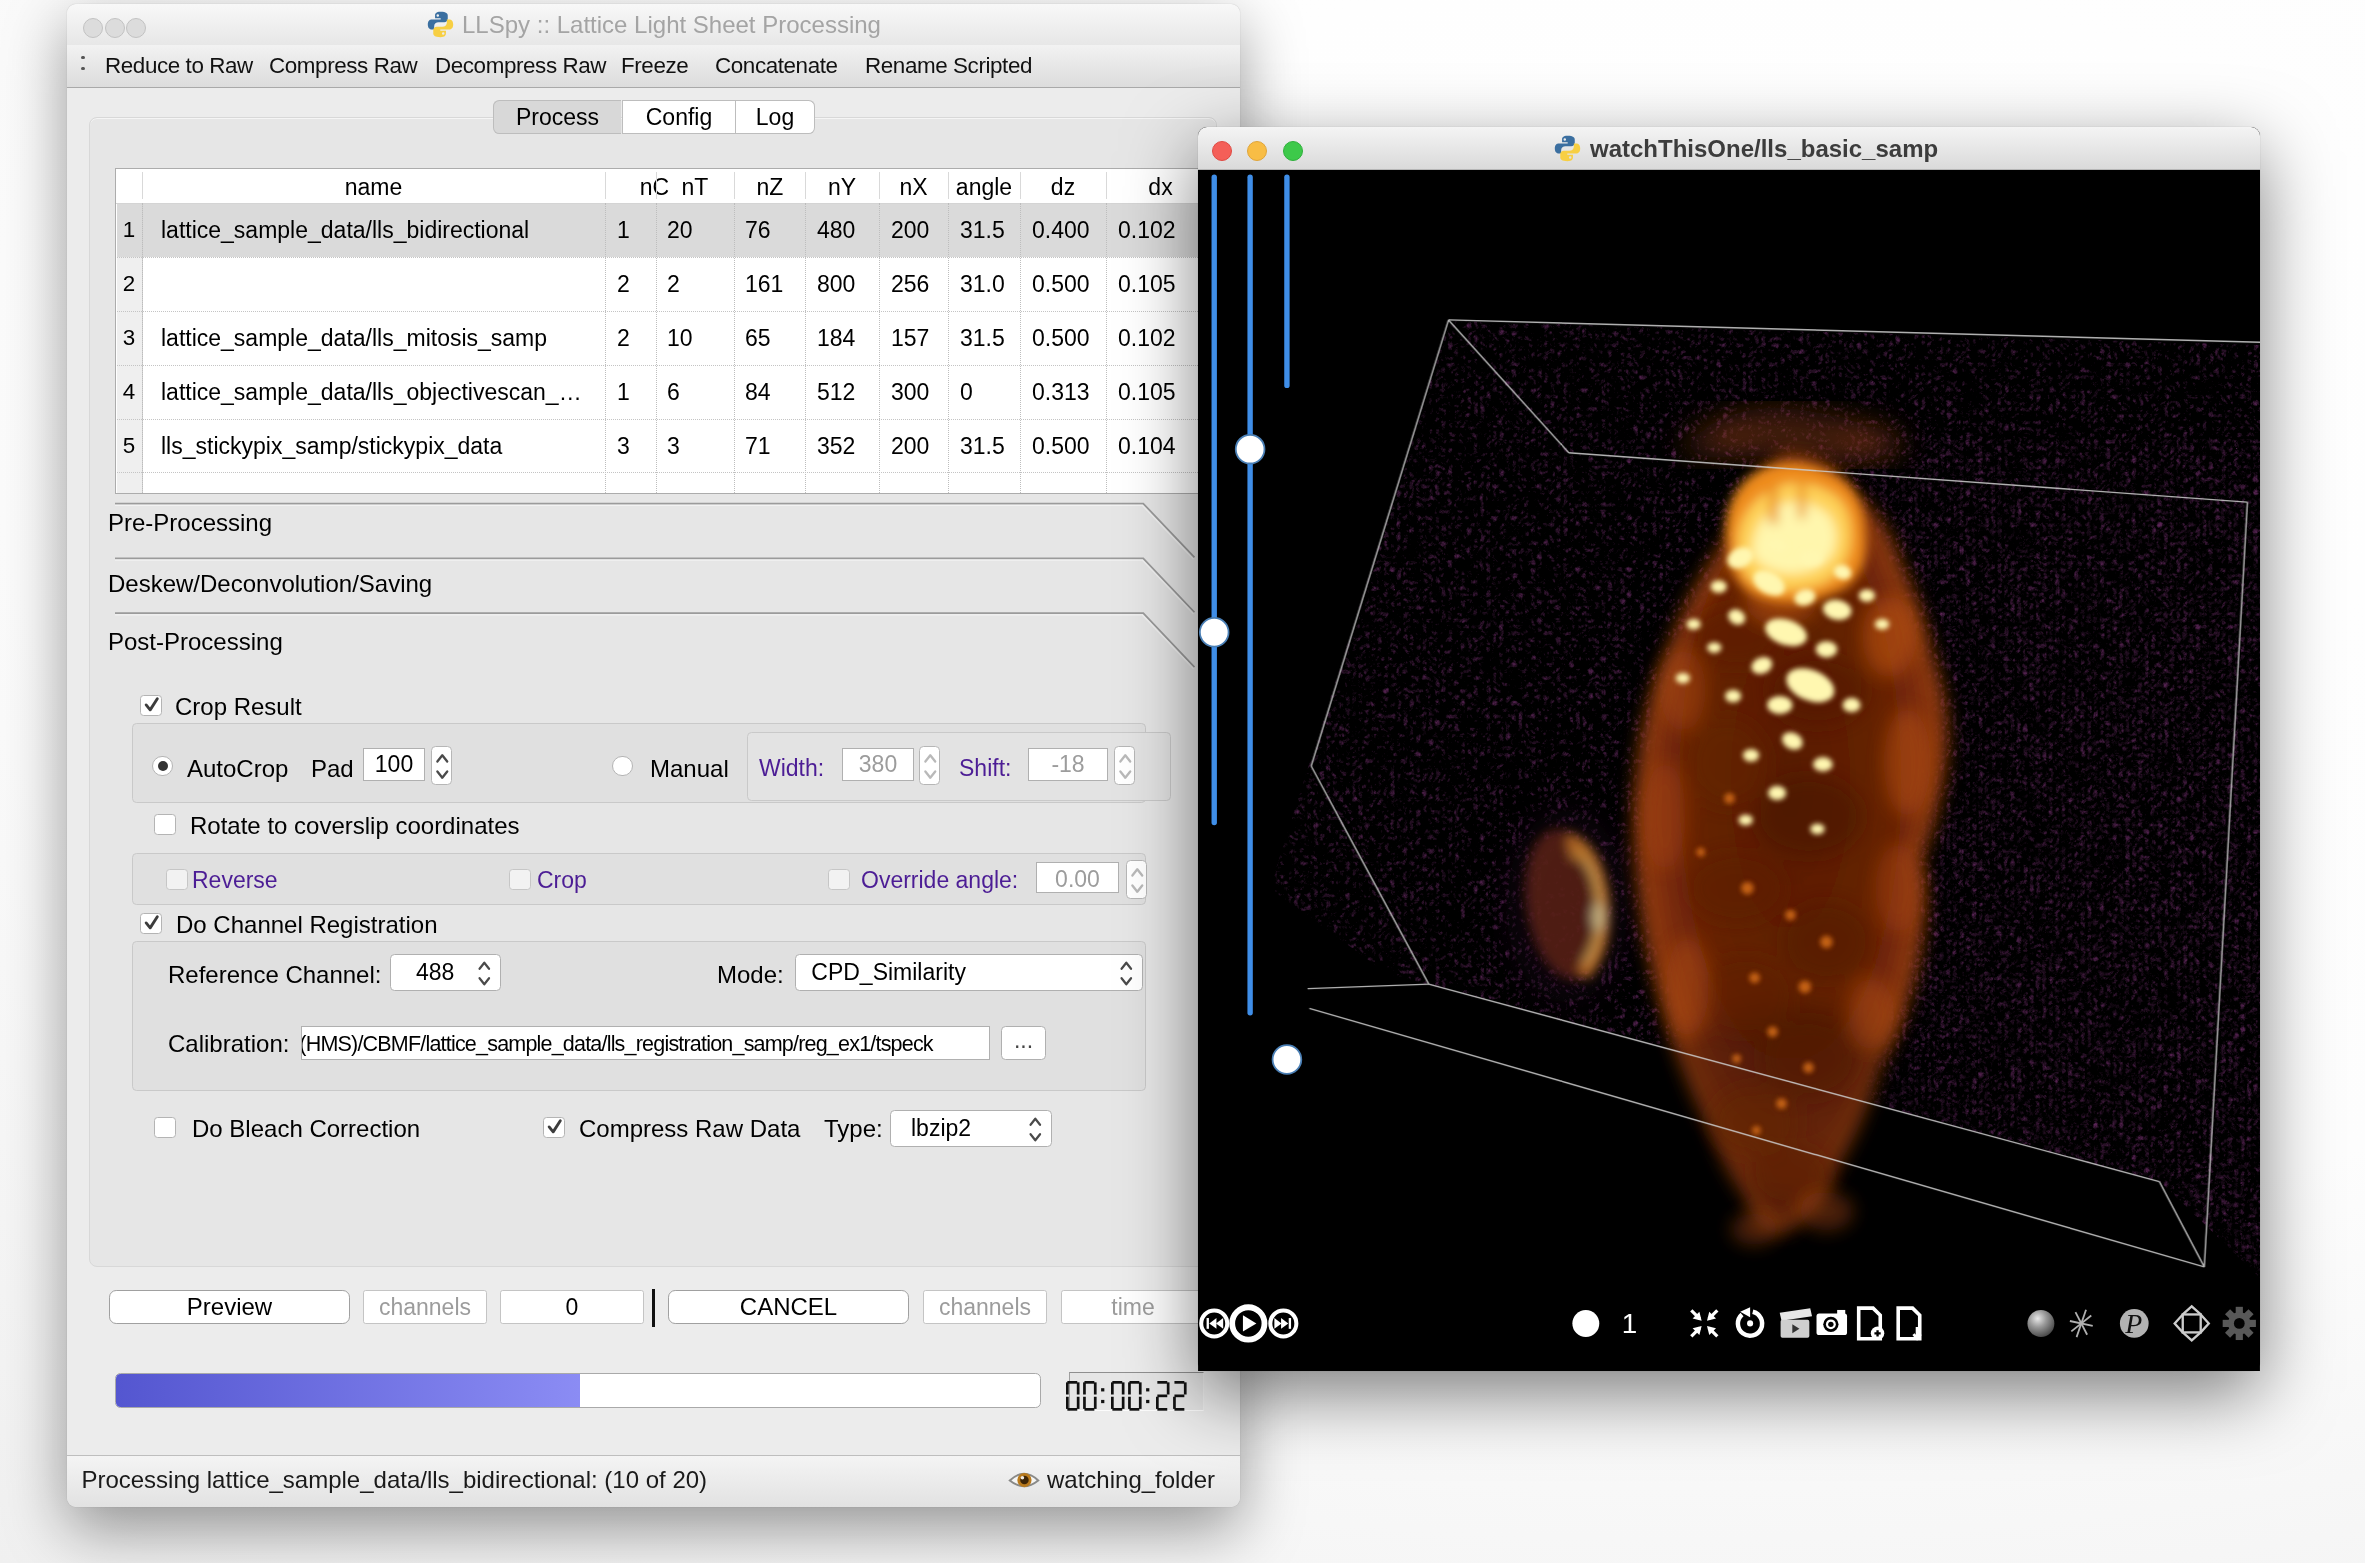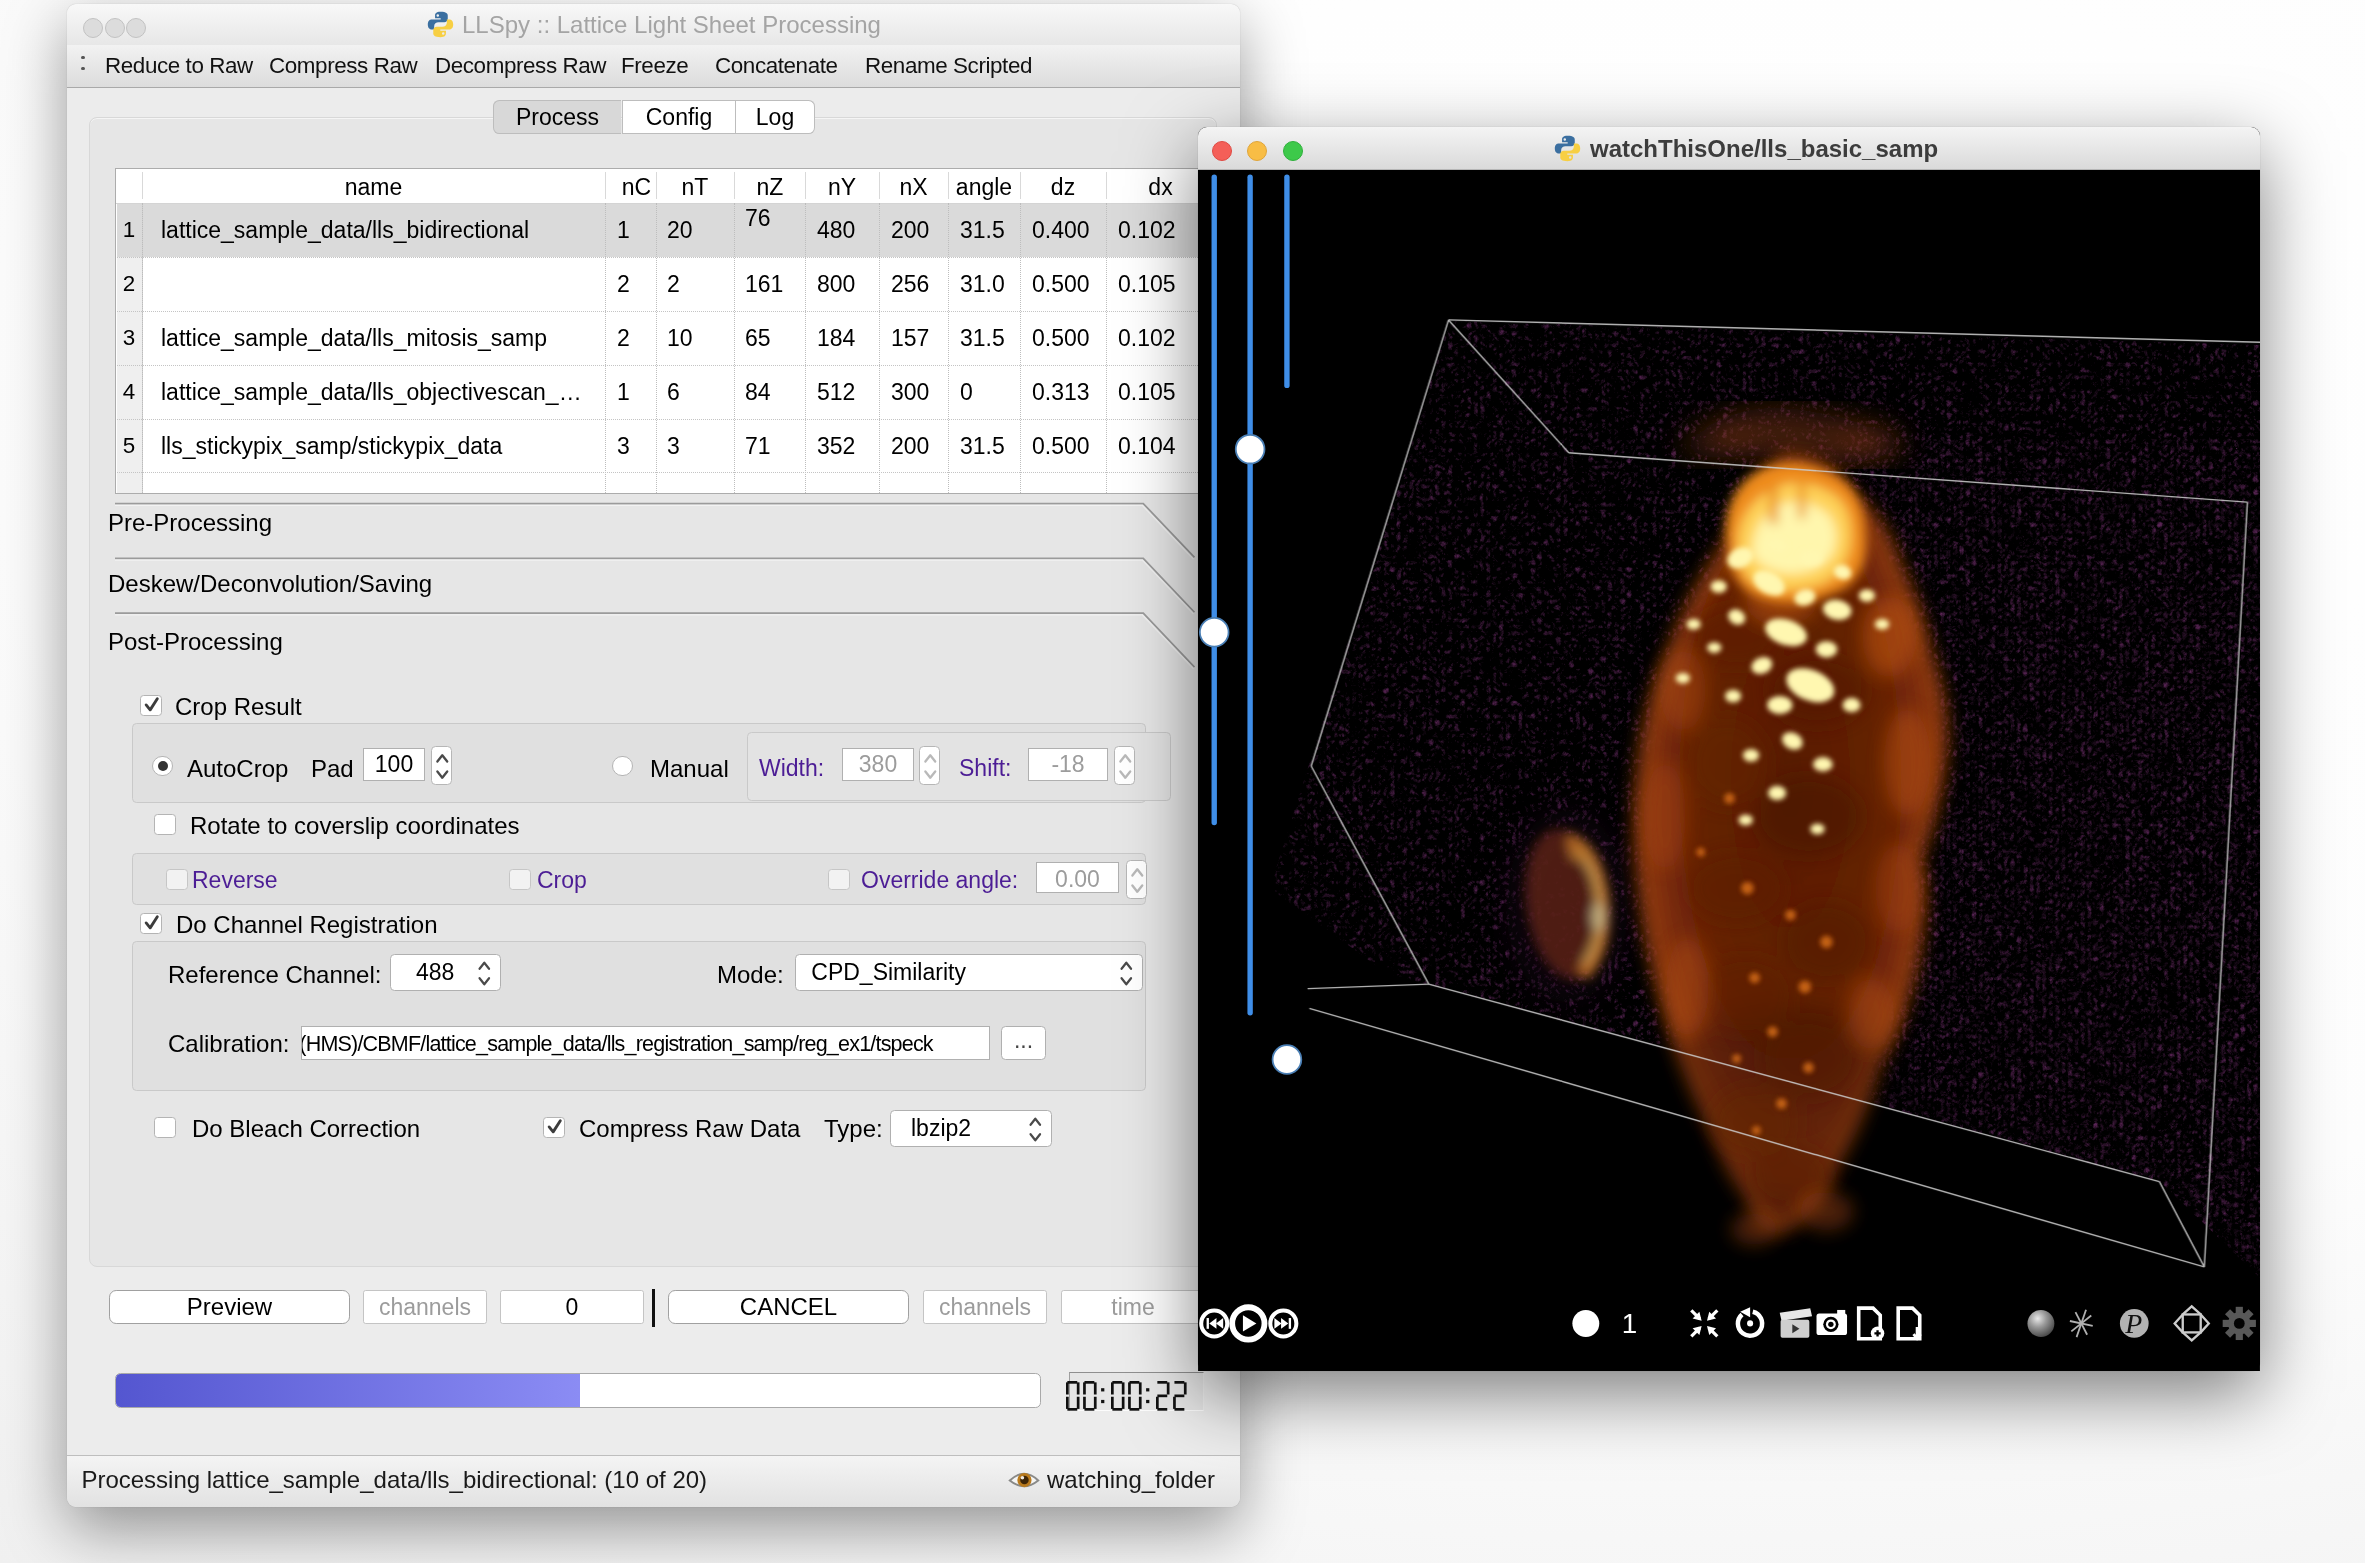"nC" div.hcell { left: 495px -> 513px }
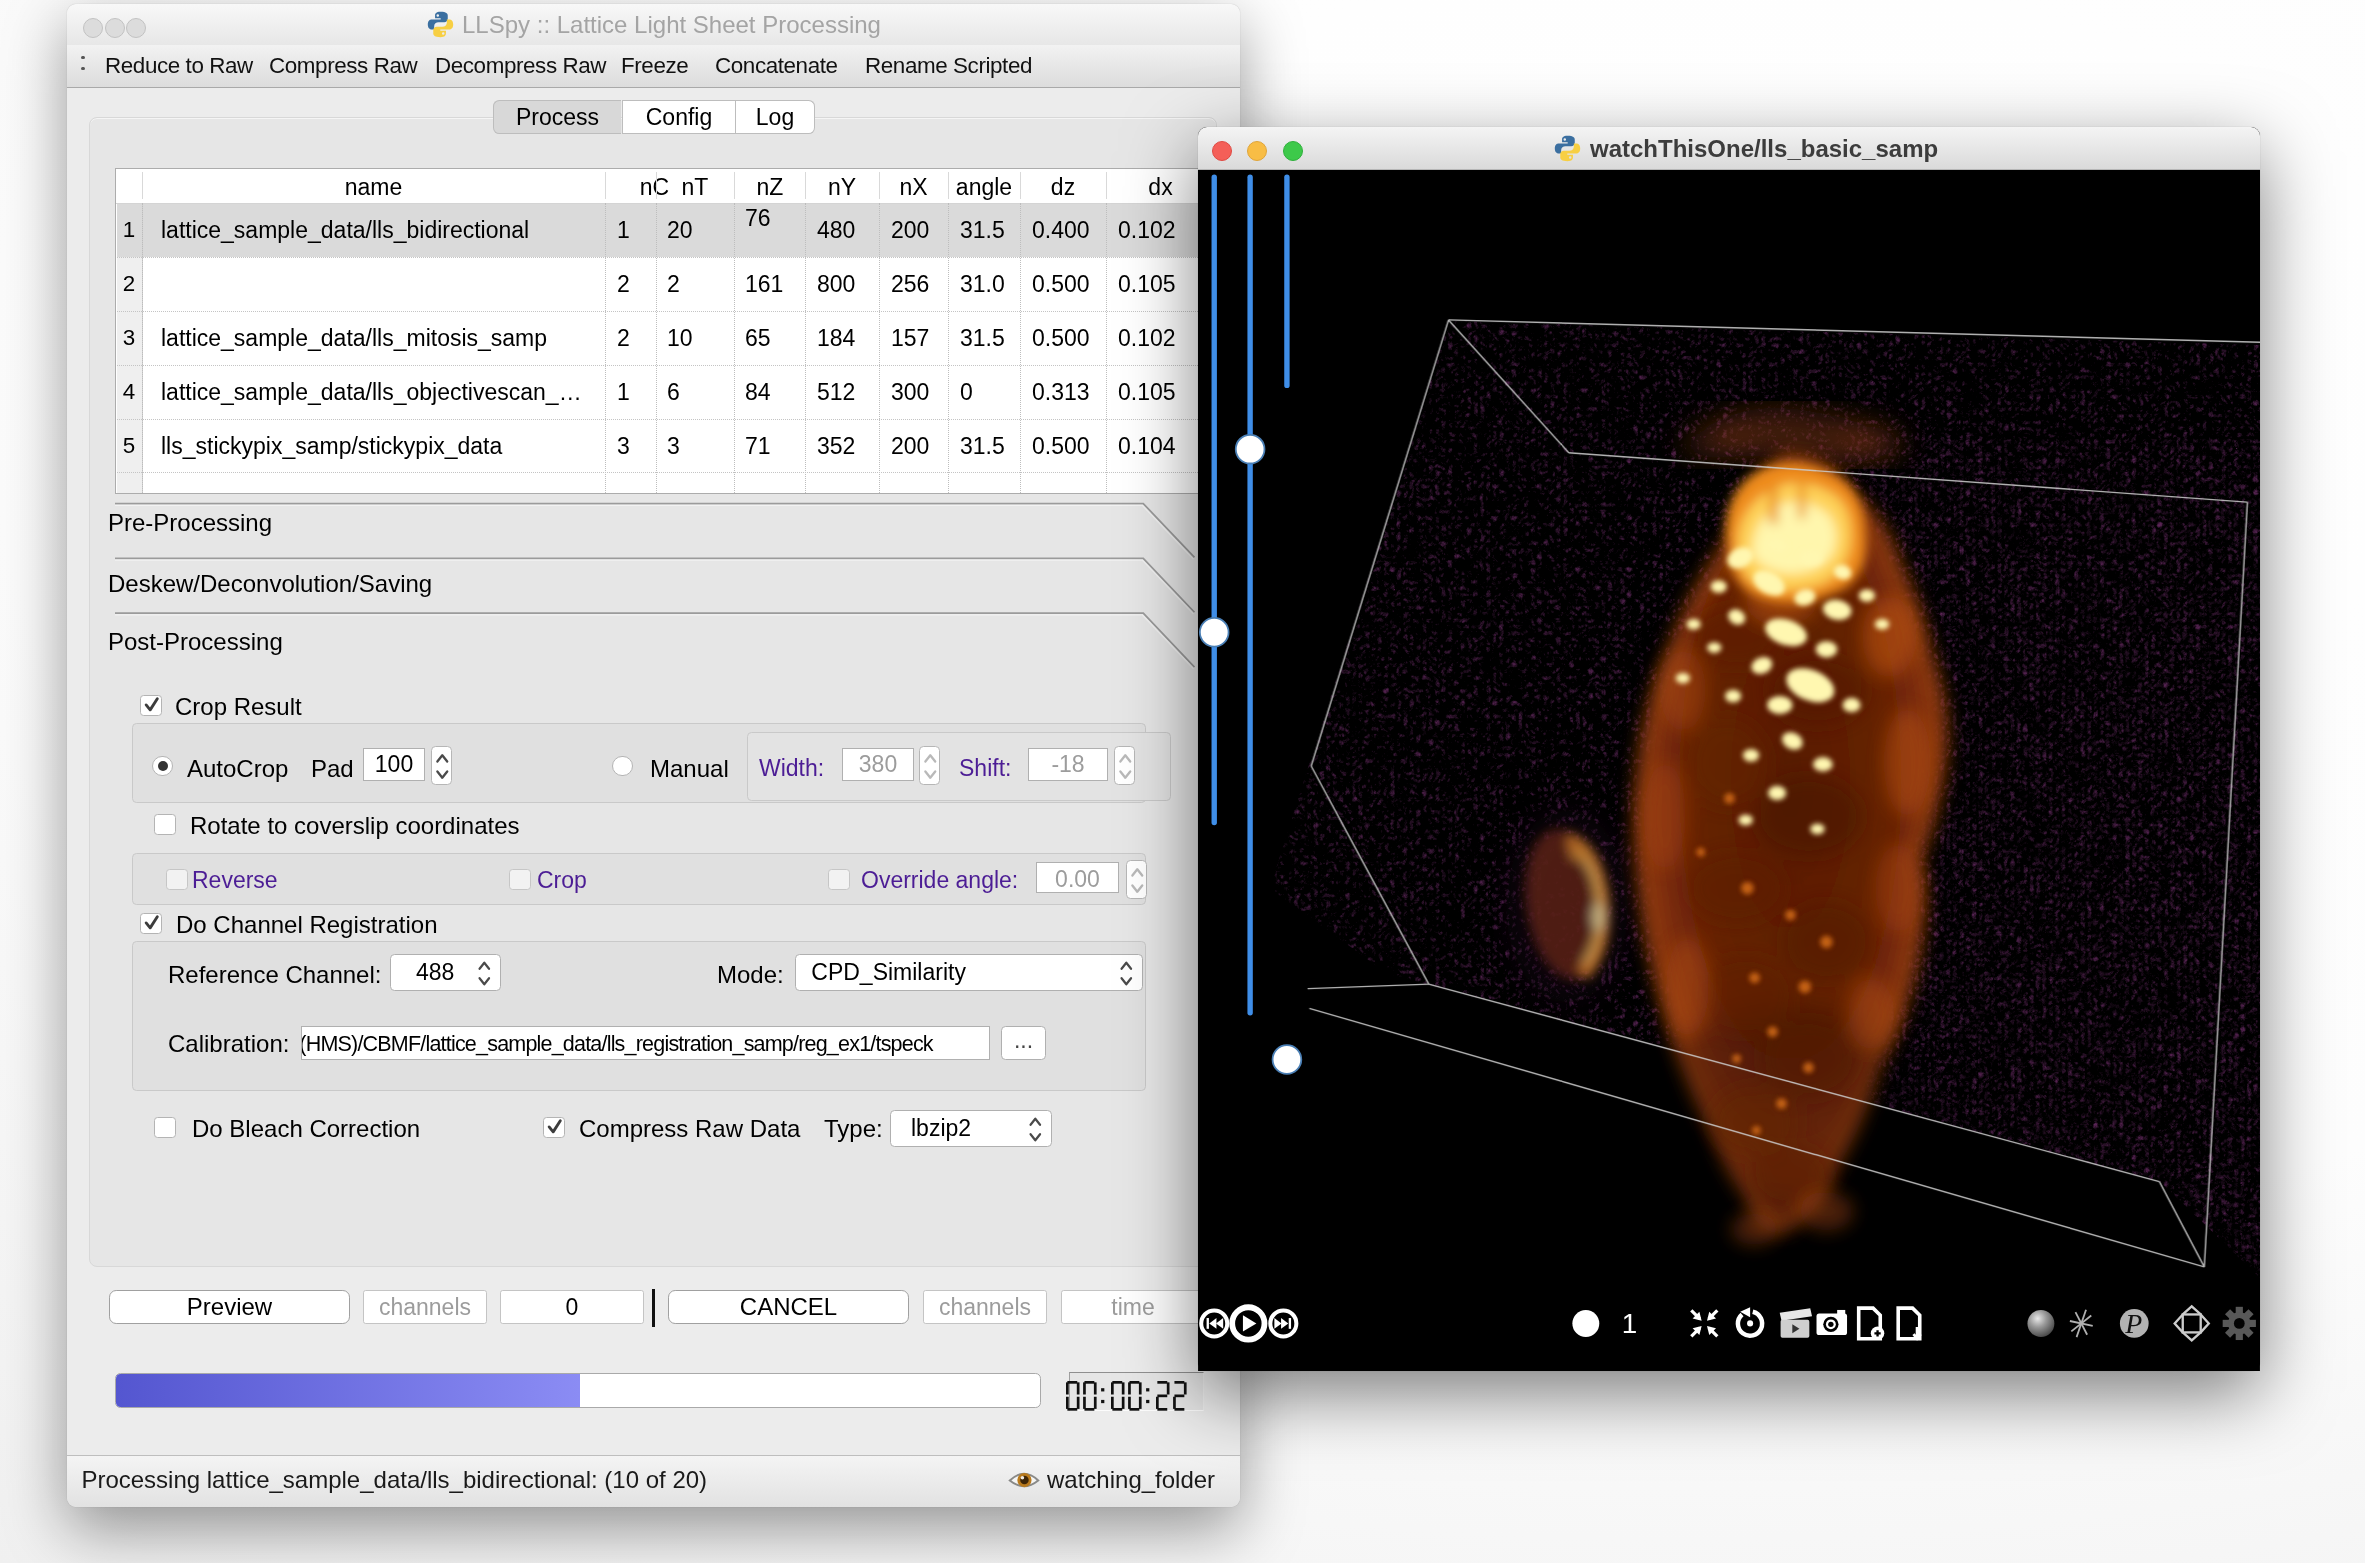"76" div.cell { top: 22px -> 34px }
